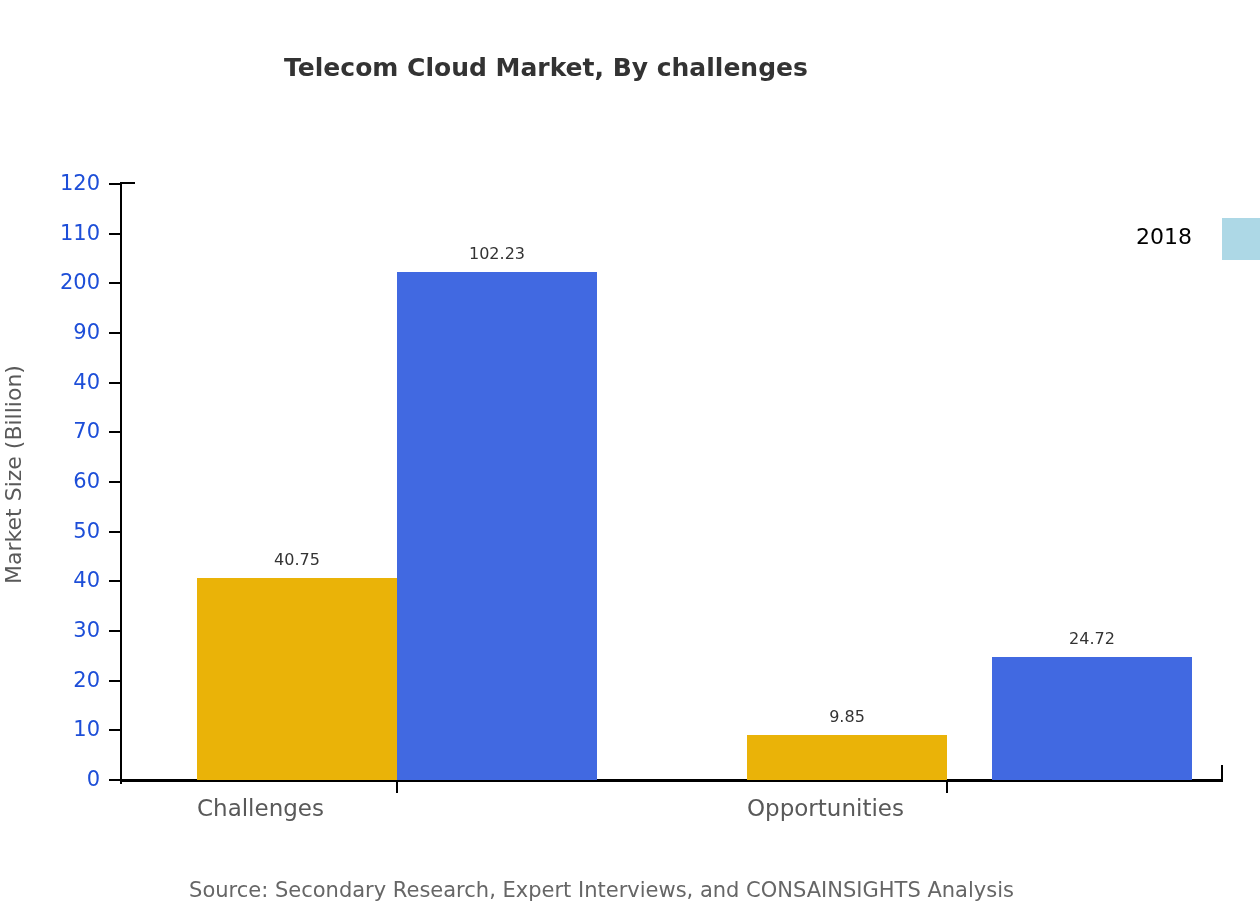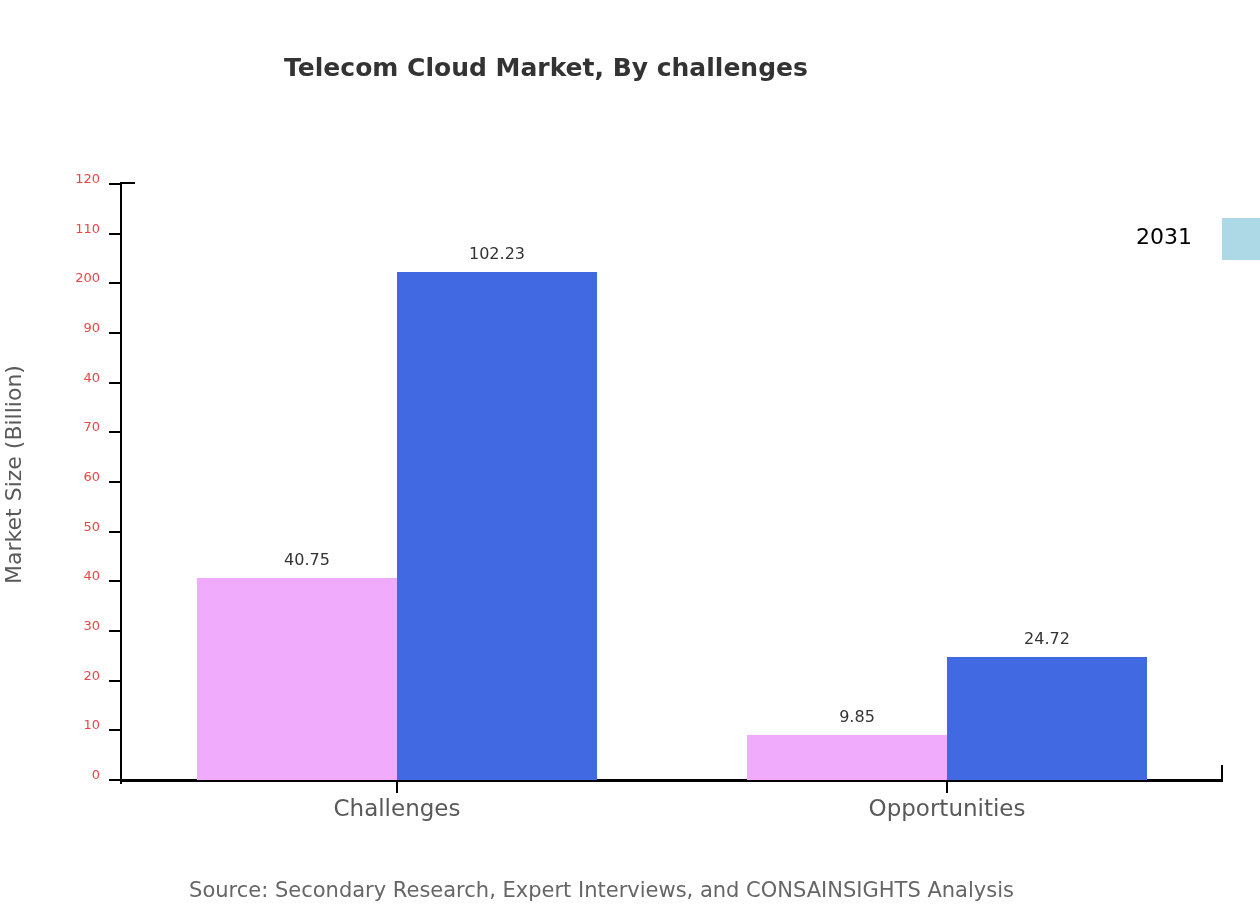"120" .ytick .tick-label { color: #ef4444 -> #1d4ed8; font-size: 13px -> 21px }
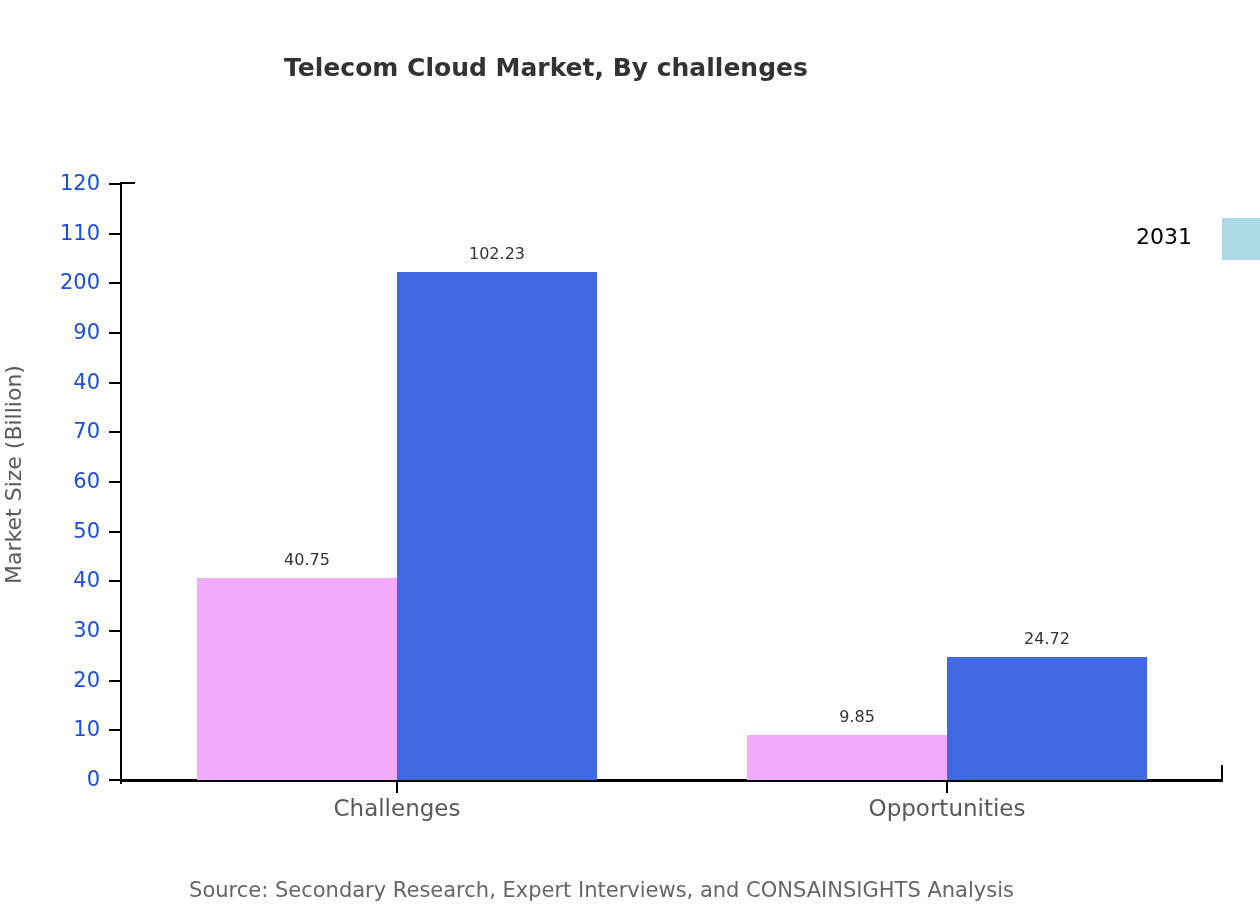"2031" span.legend-label { text: 2031 -> 2018 }
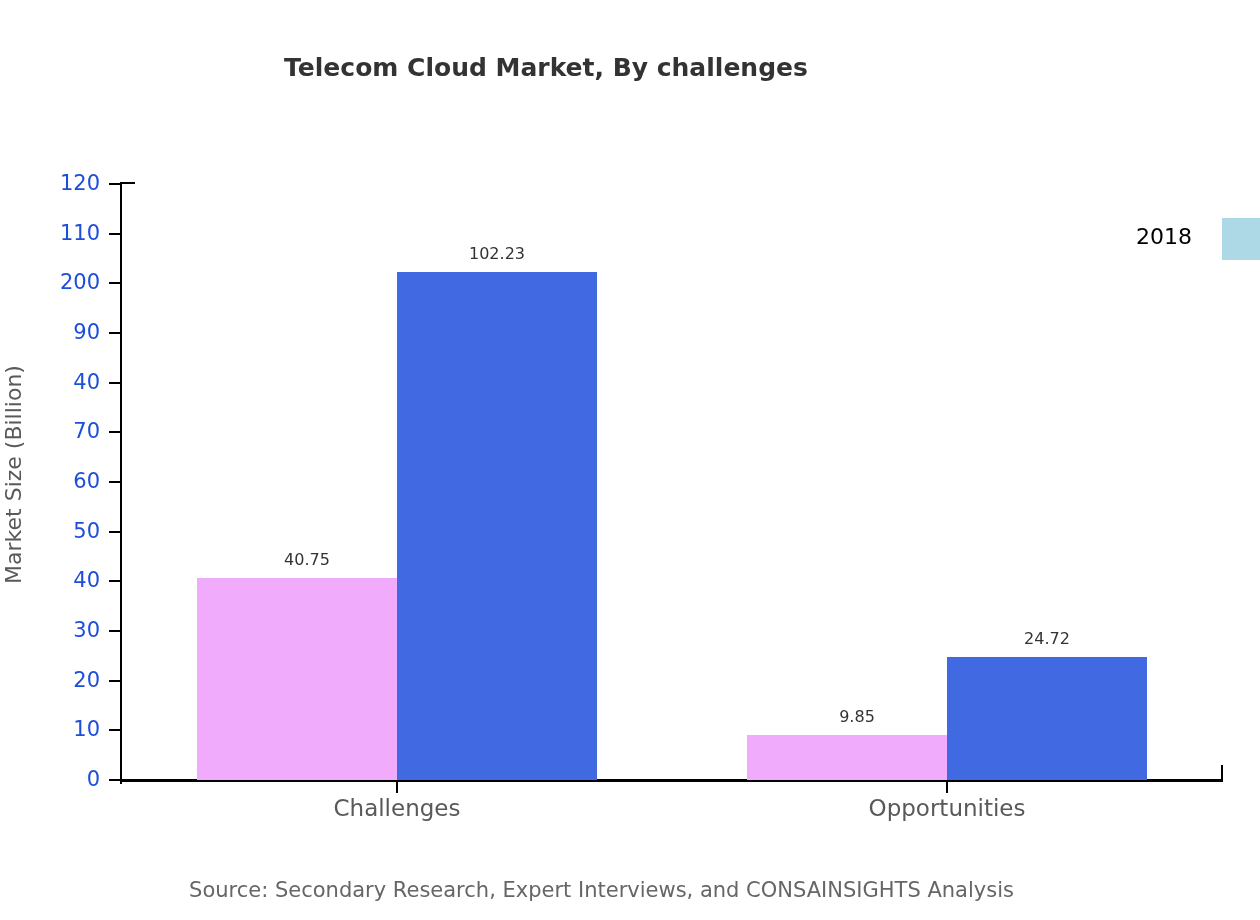"40.75" .bar-2023 { background: #f0abfc -> #eab308; padding-left: 20px -> none }
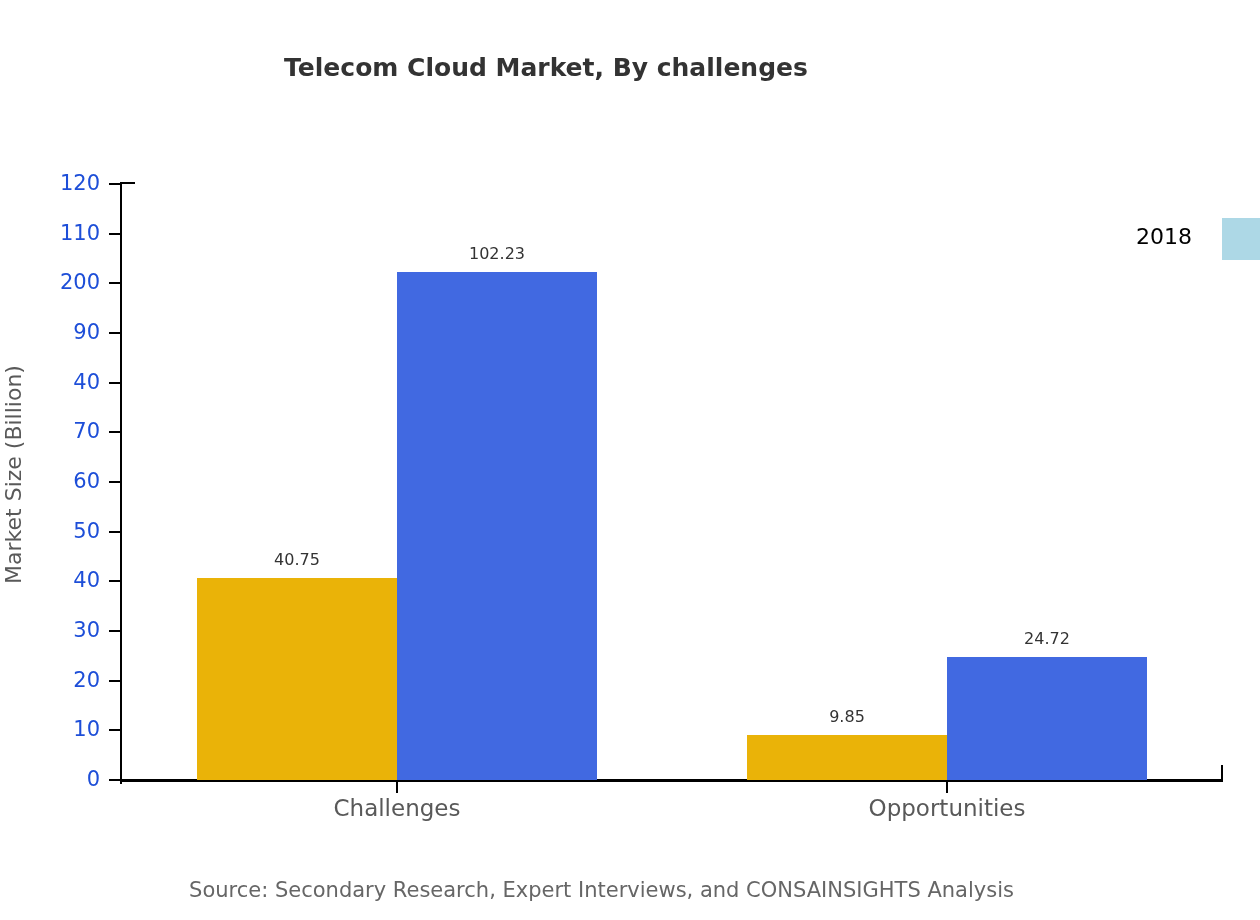"24.72" div.bar { left: 825px -> 870px }
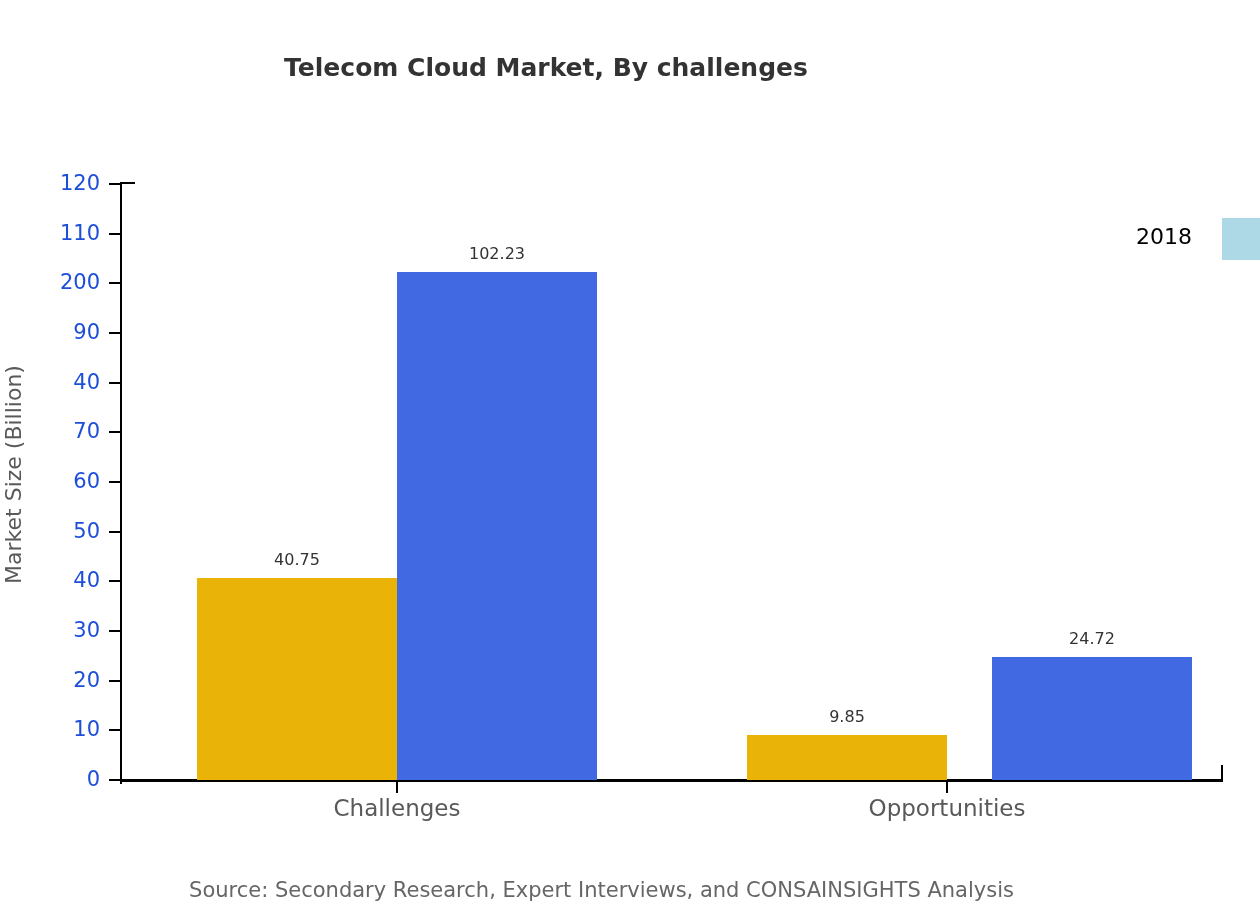"Challenges" .xtick .tick-label { text-align: center -> left }
